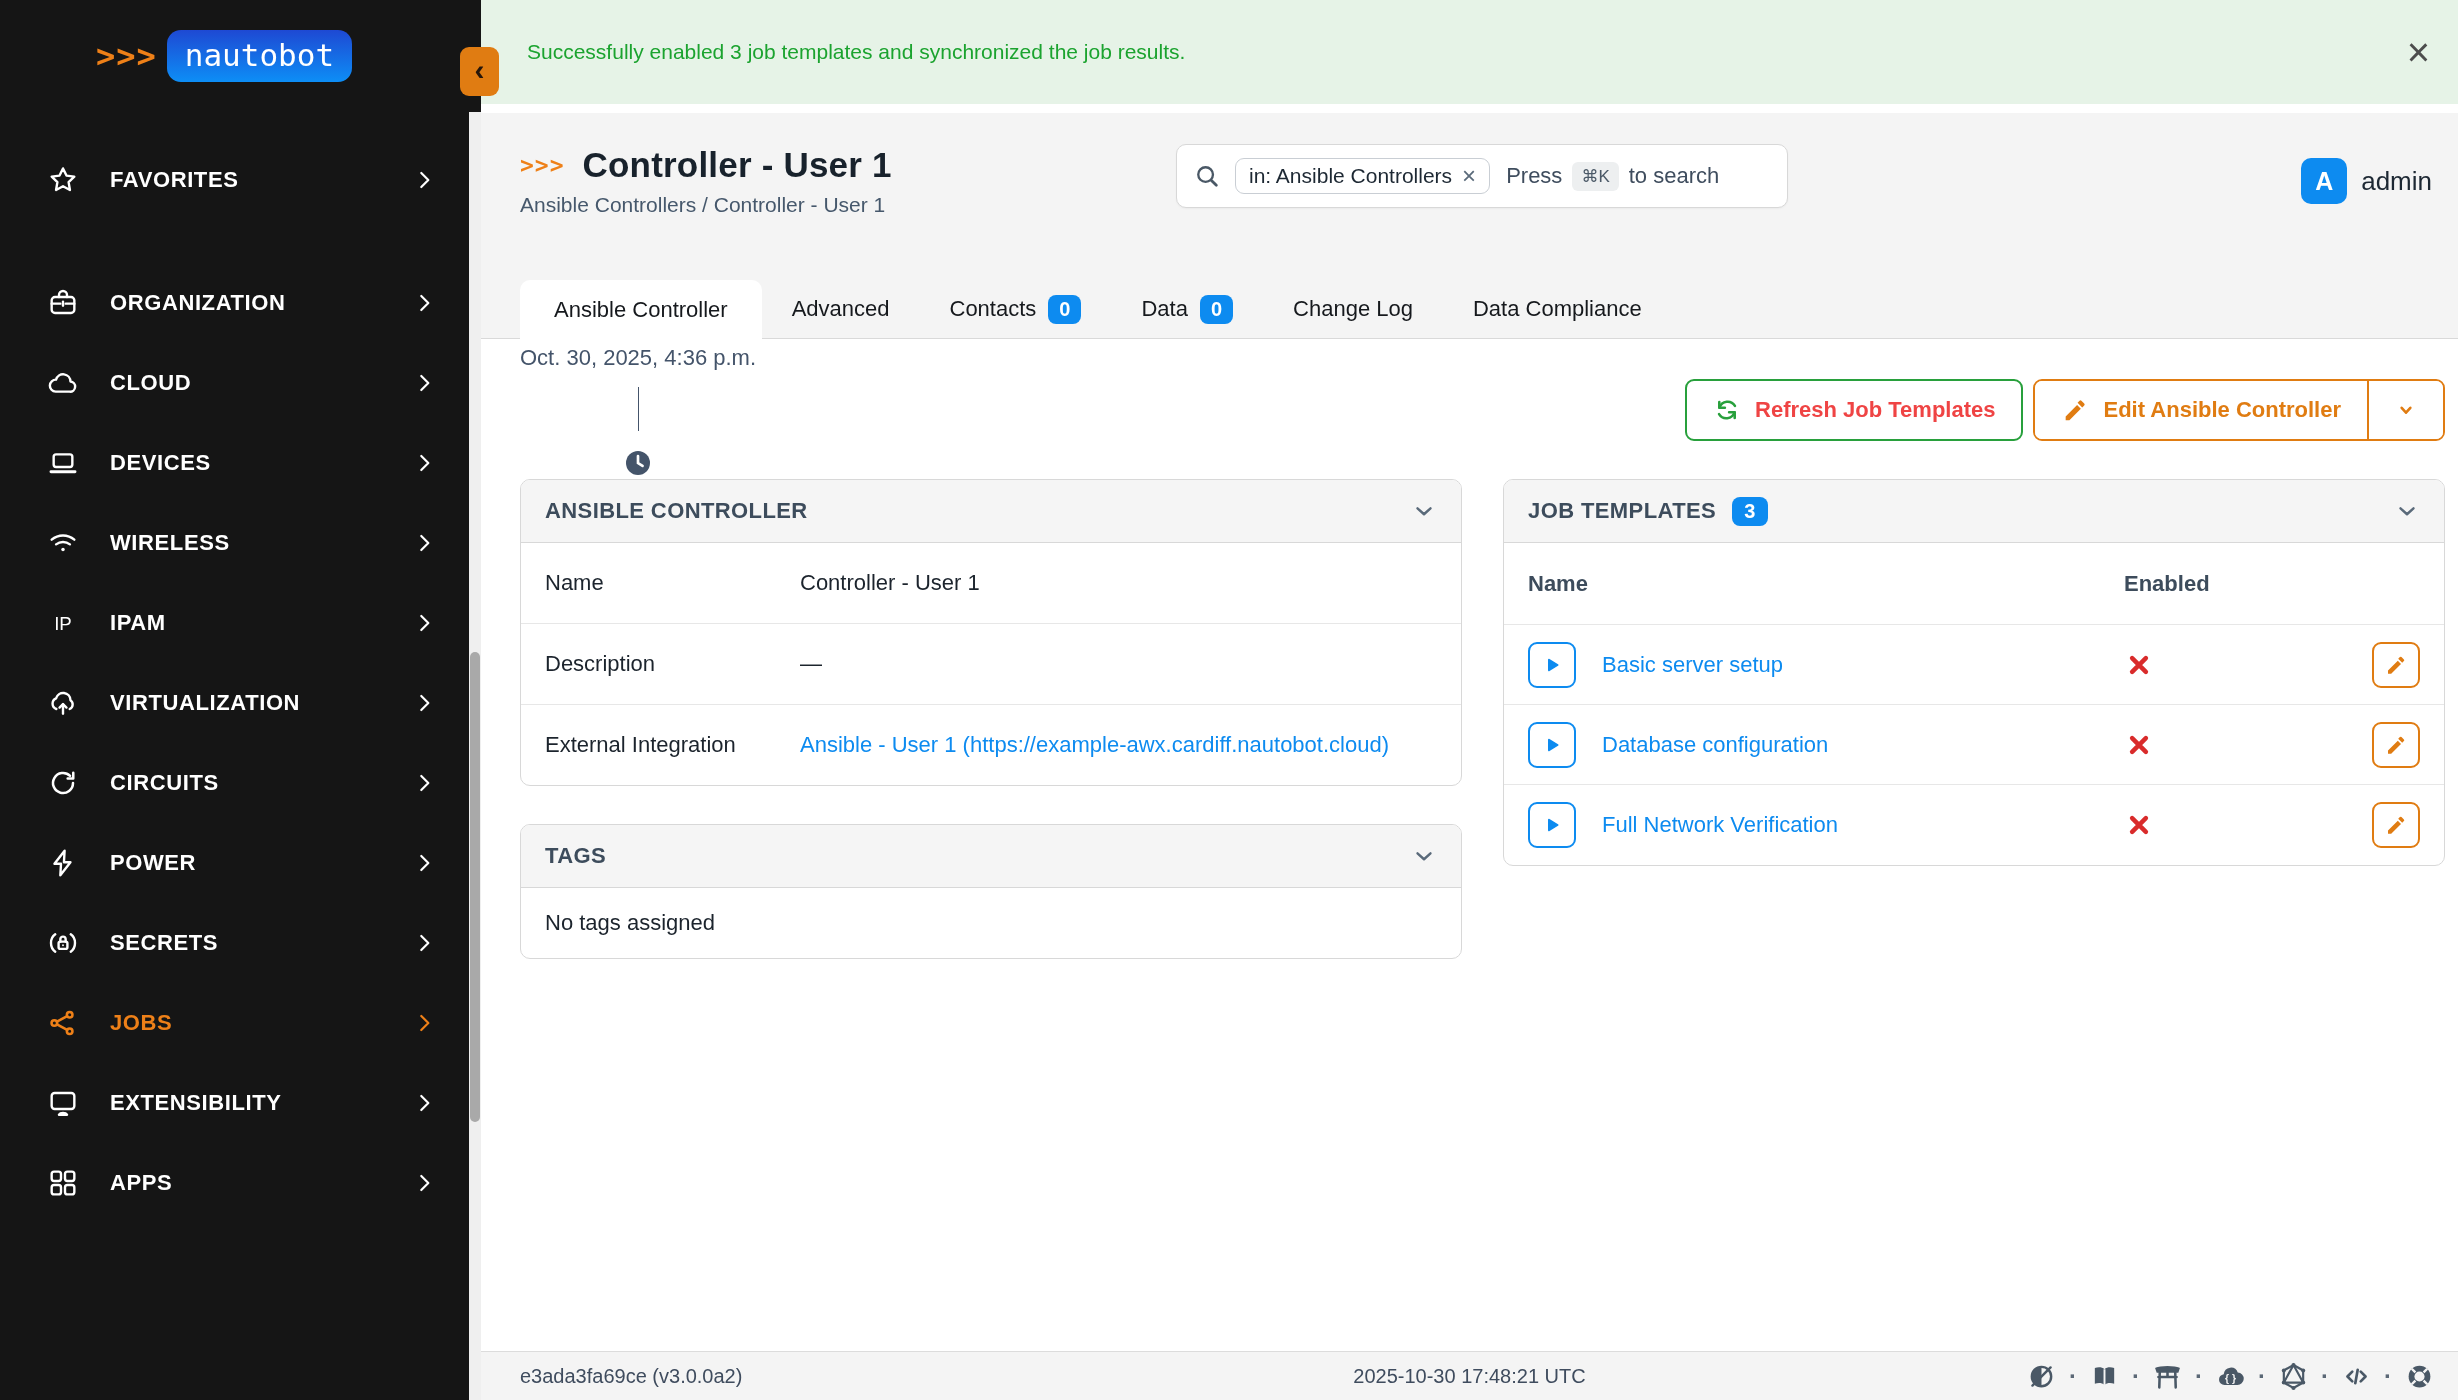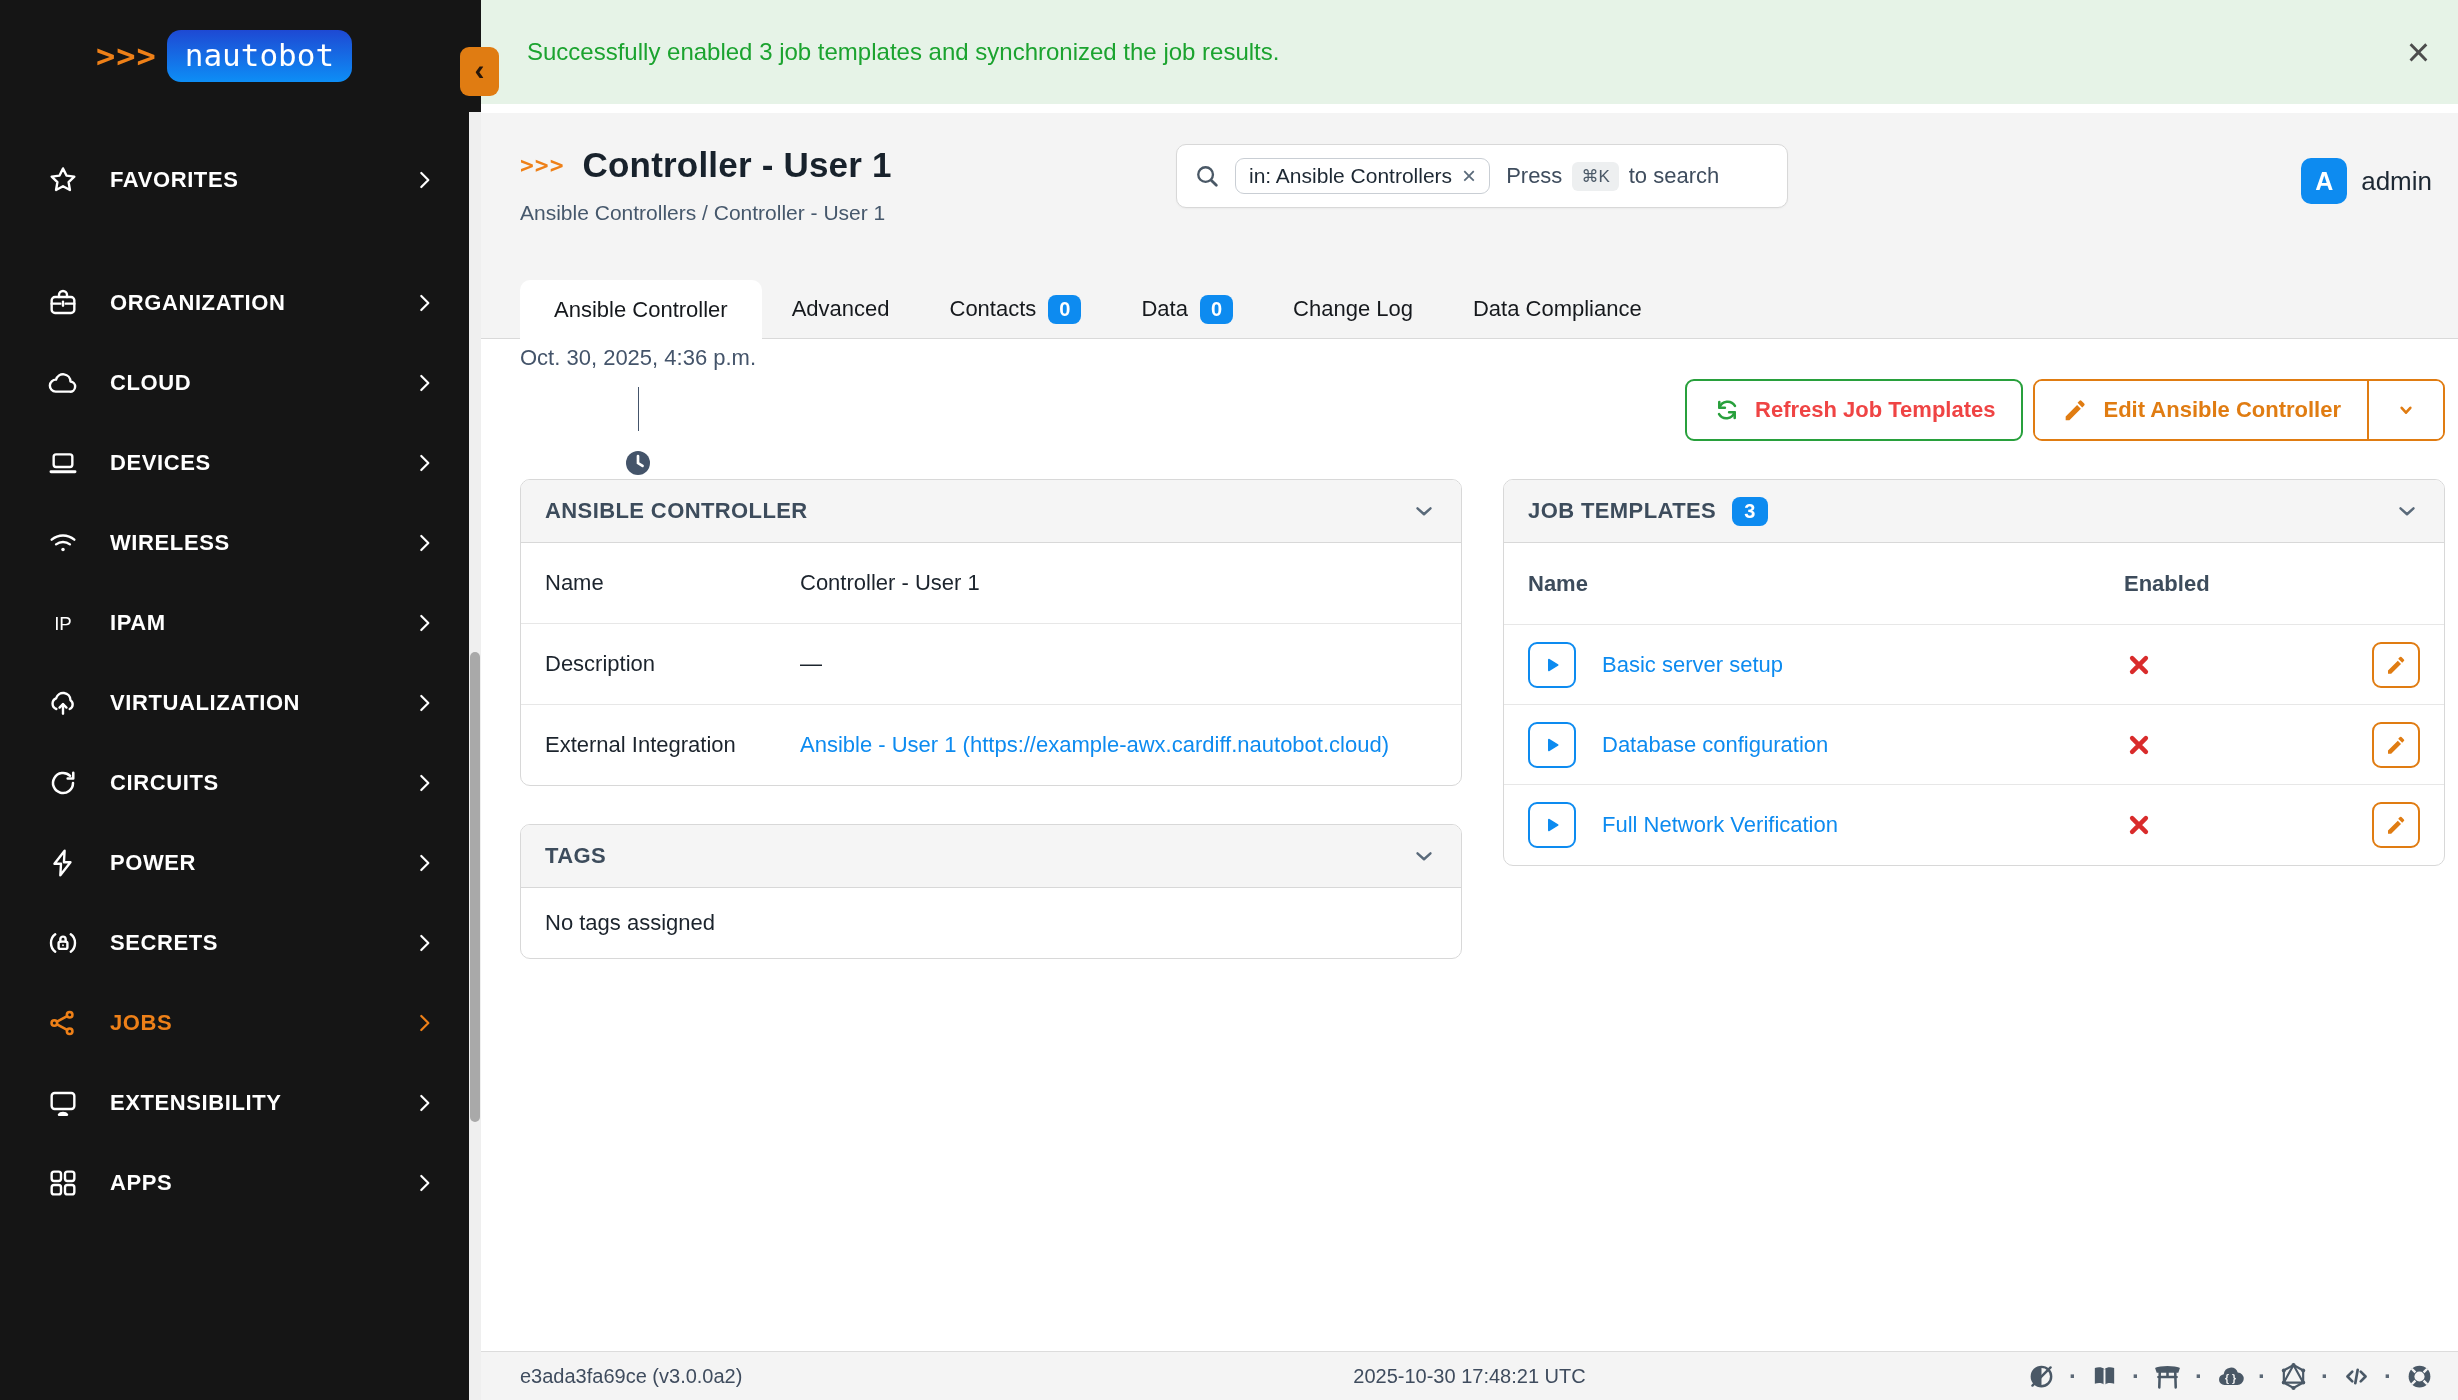"Successfully enabled 3 job templates" .banner-text { font-size: 24px -> 21px }
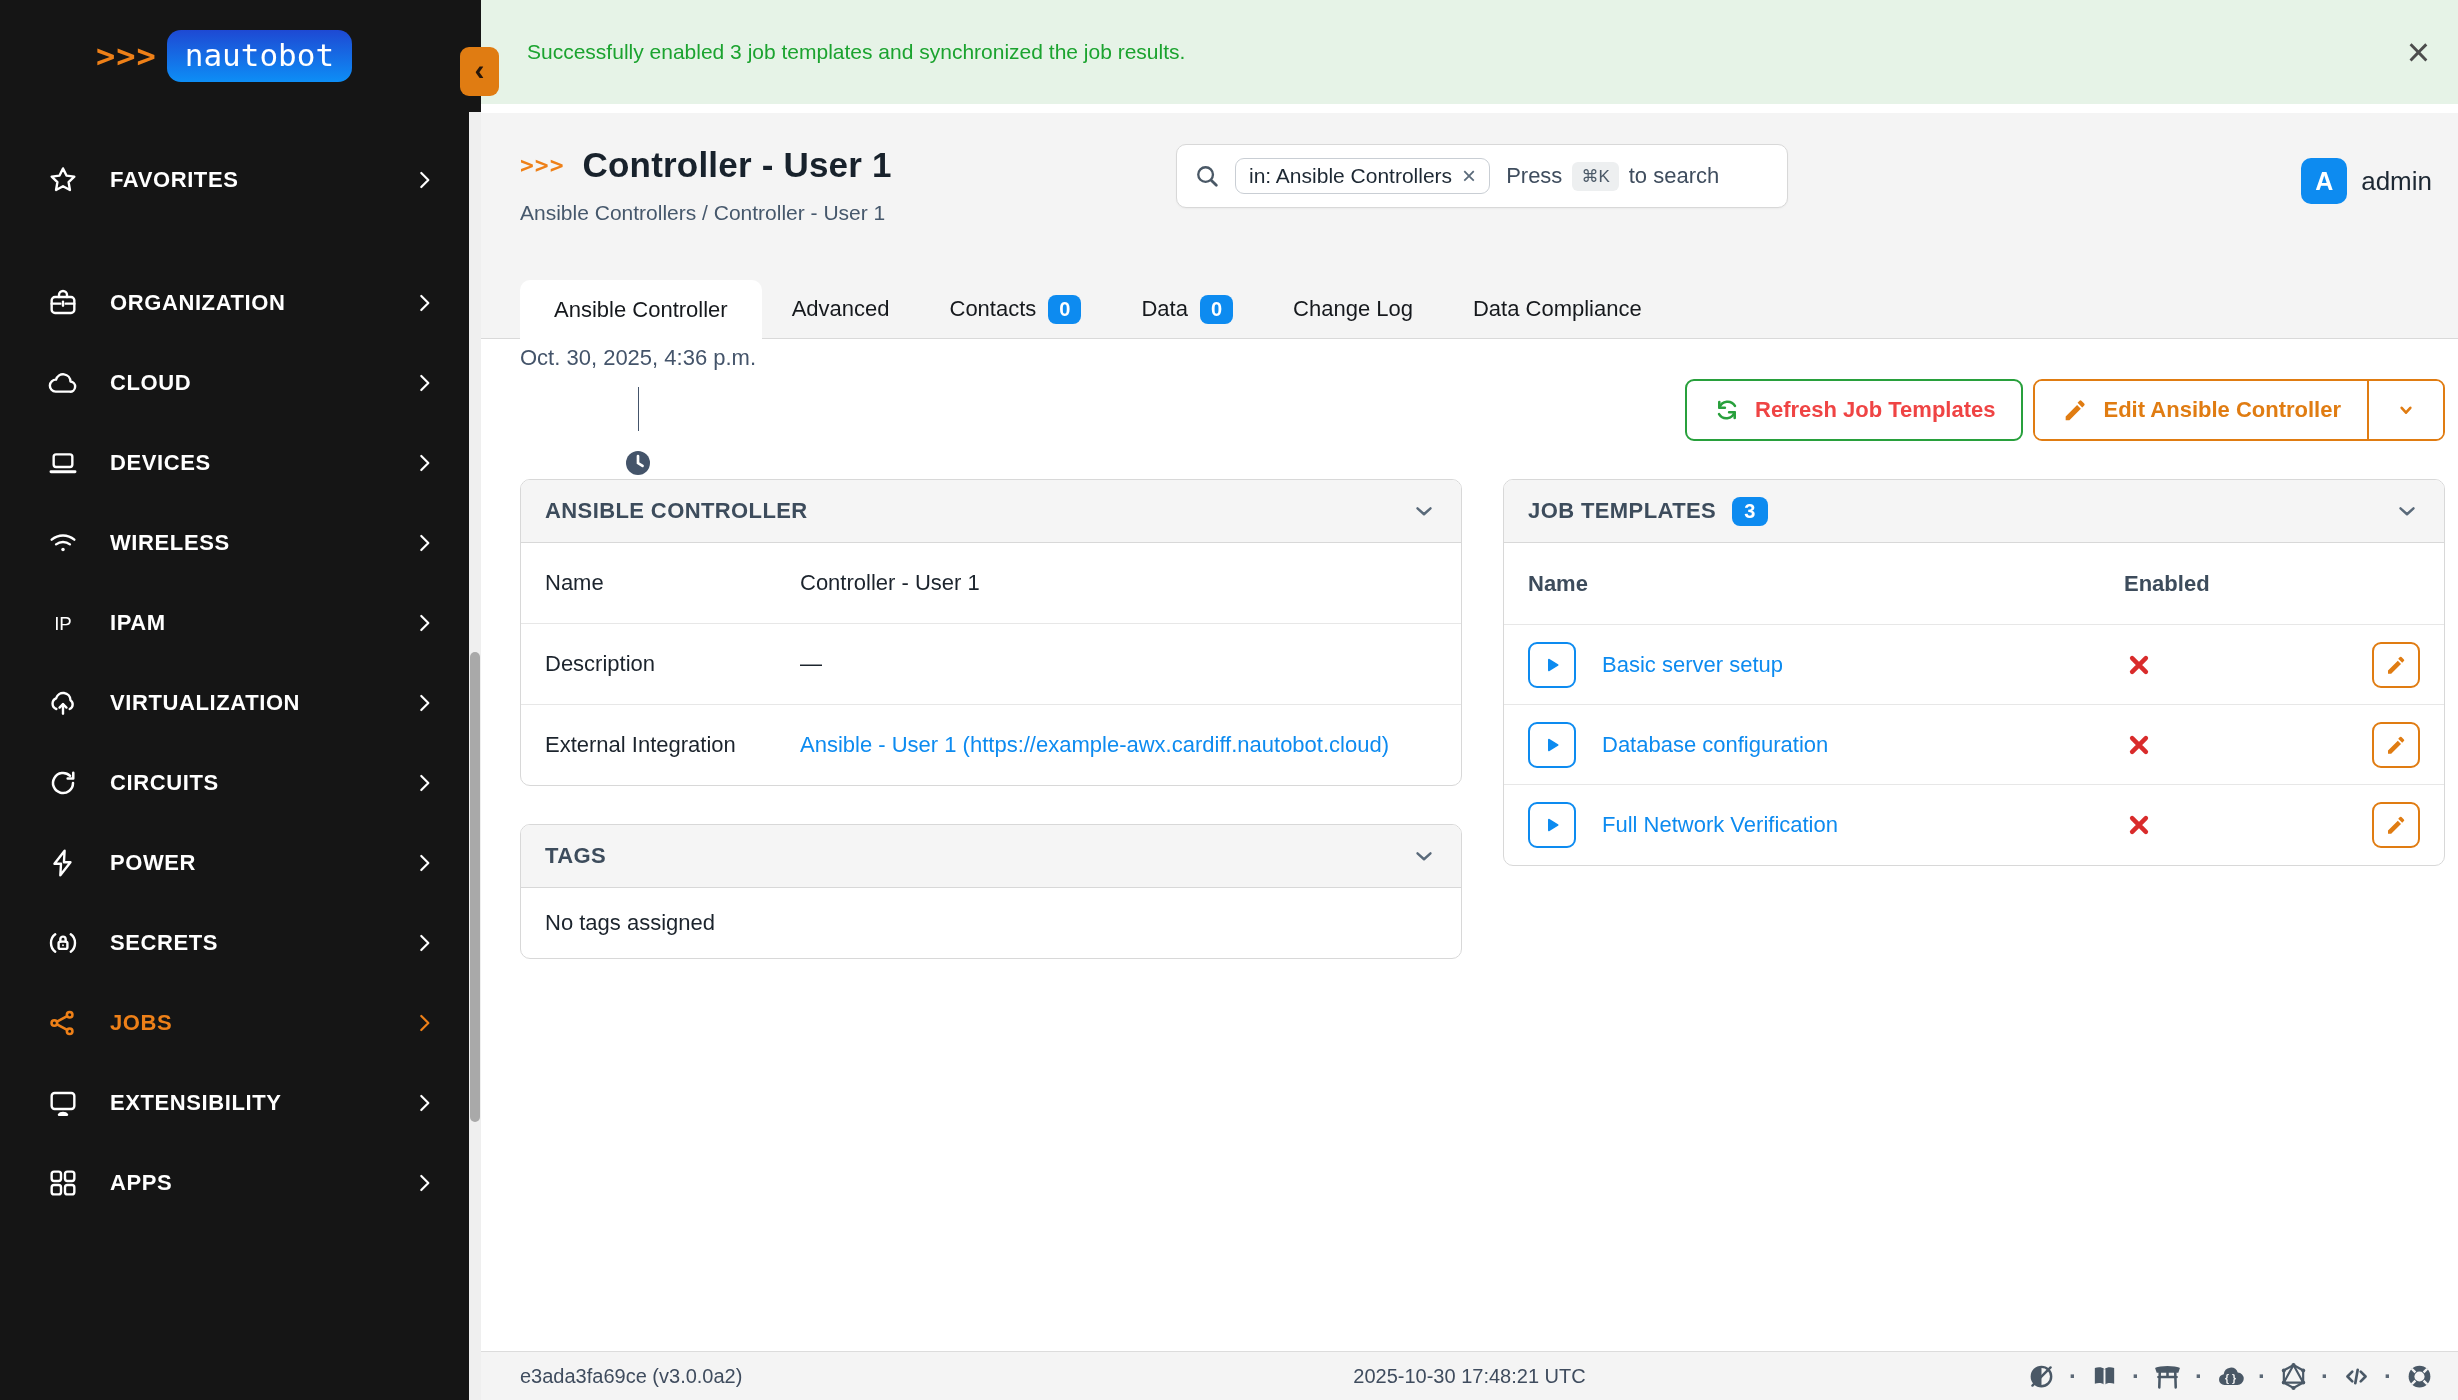"Ansible Controllers / Controller -" .breadcrumb { margin-top: 16px -> 8px }
